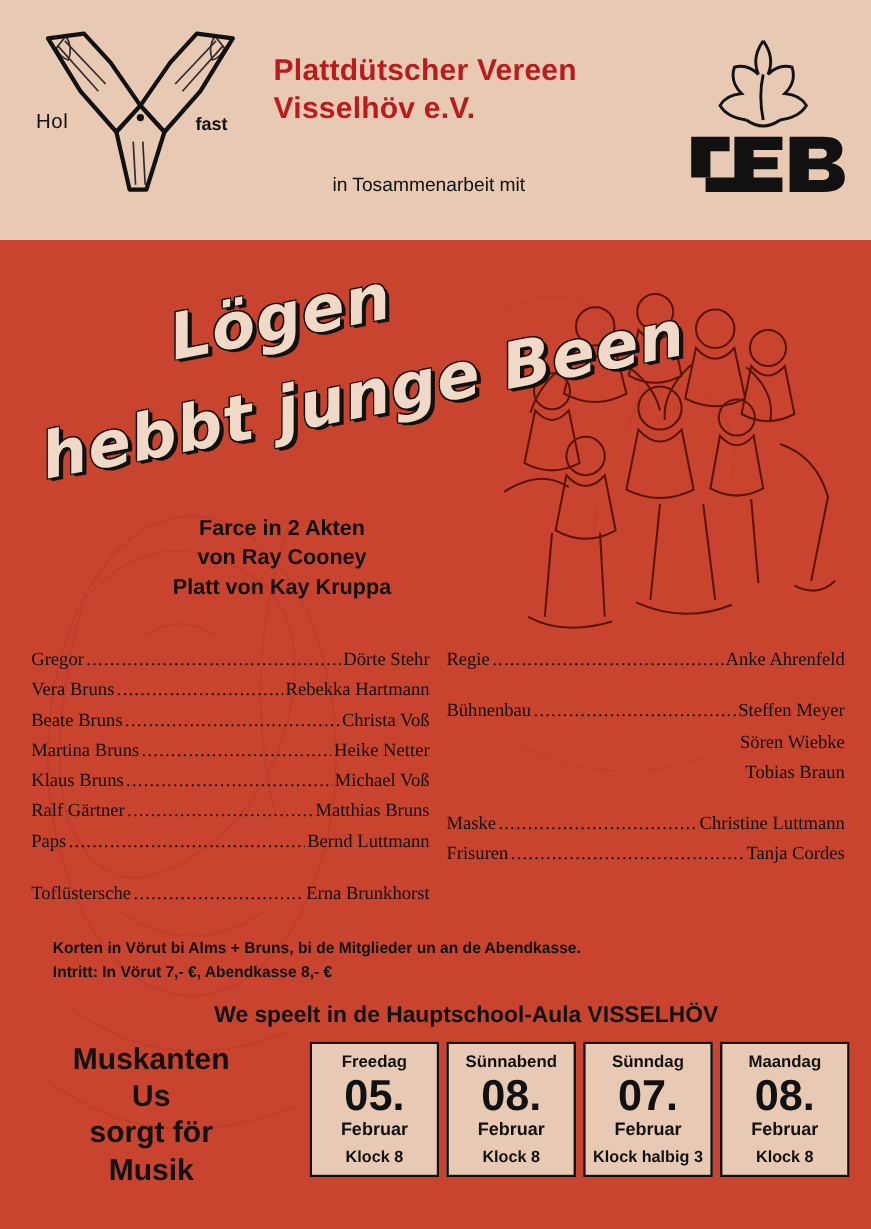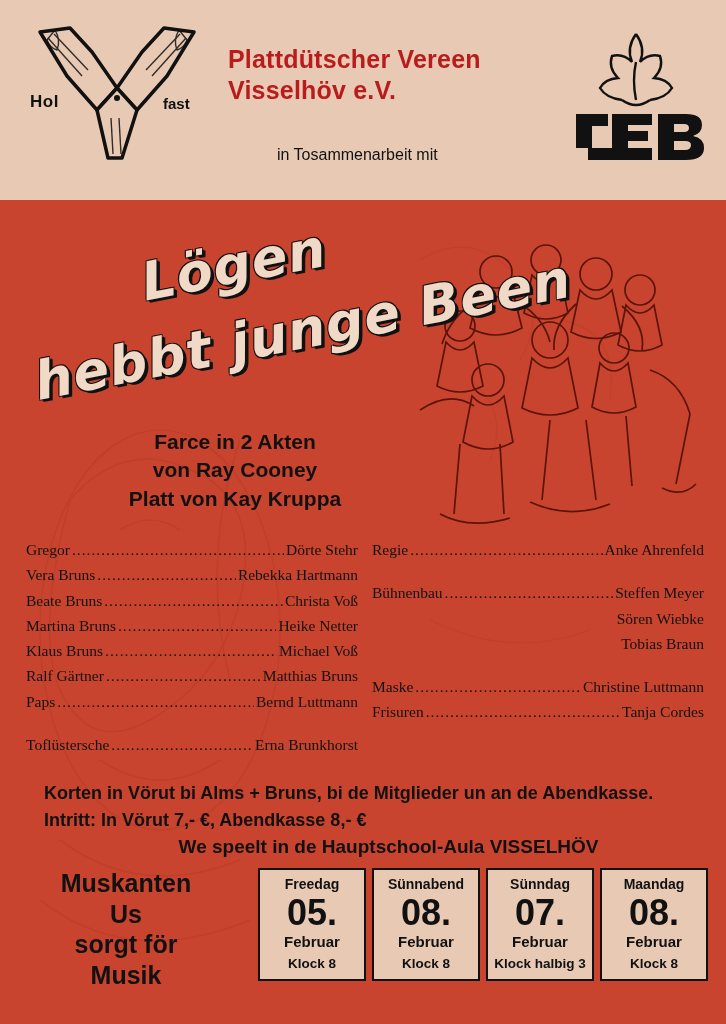"Hol" .logo-hol { font-weight: bold -> normal }
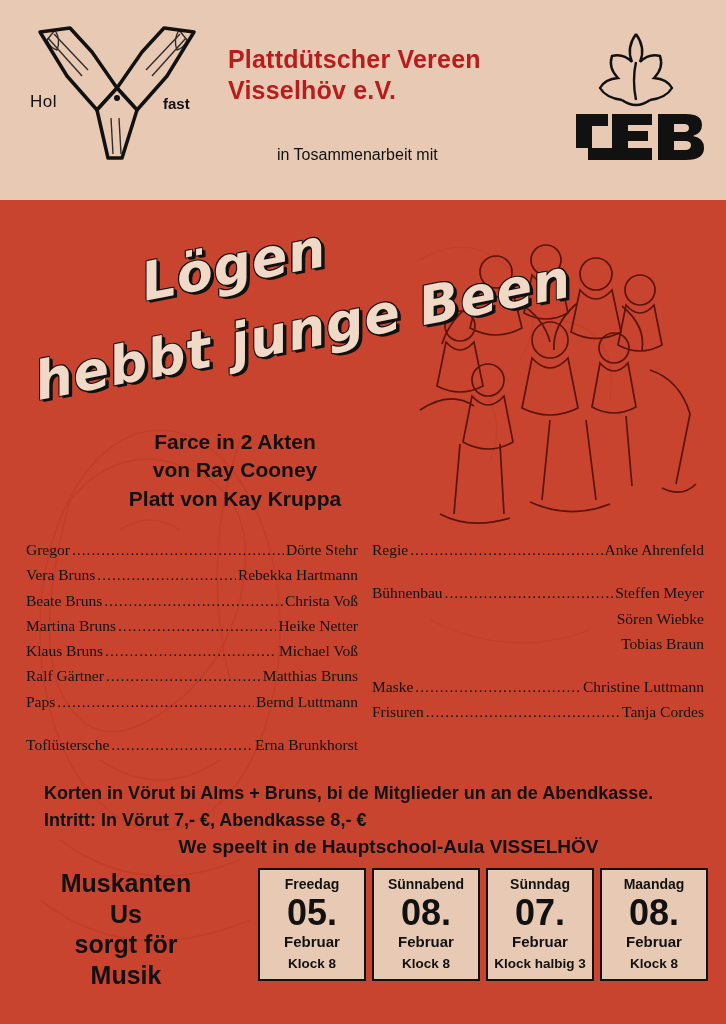"Farce in 2 Akten" .subtitle { font-size: 21px -> 18px }
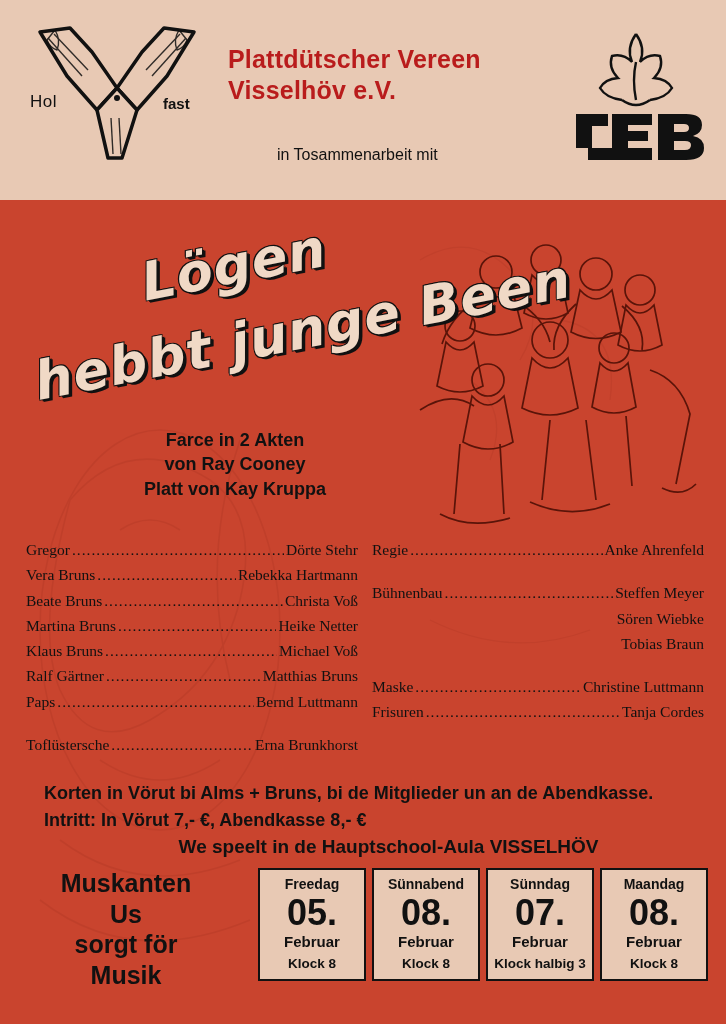"Korten in Vörut bi Alms" .ticket-info { font-size: 18px -> 13px }
